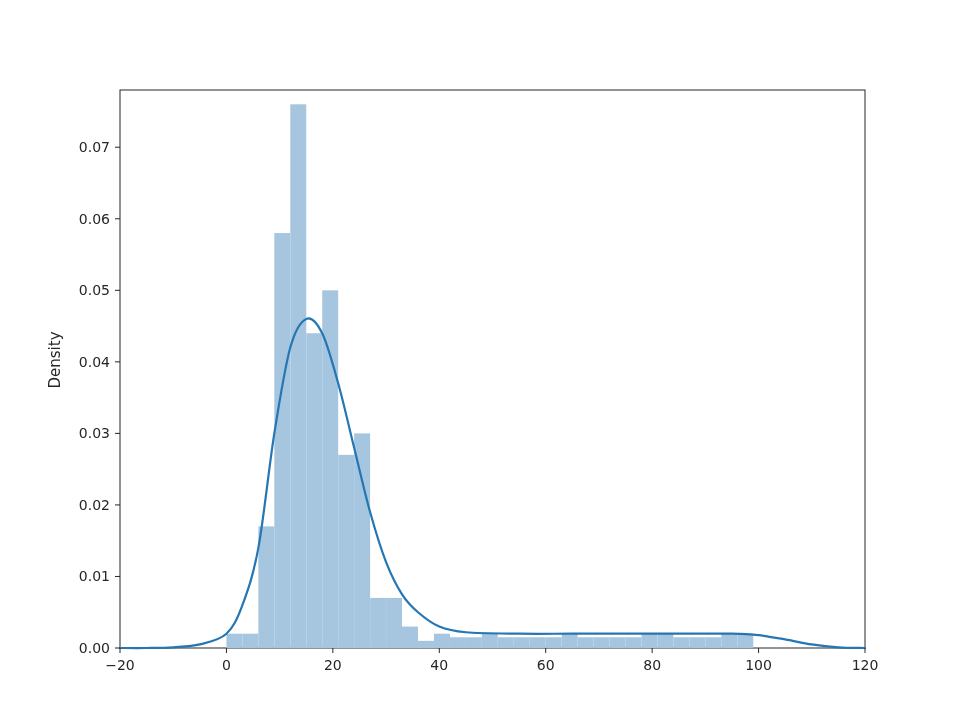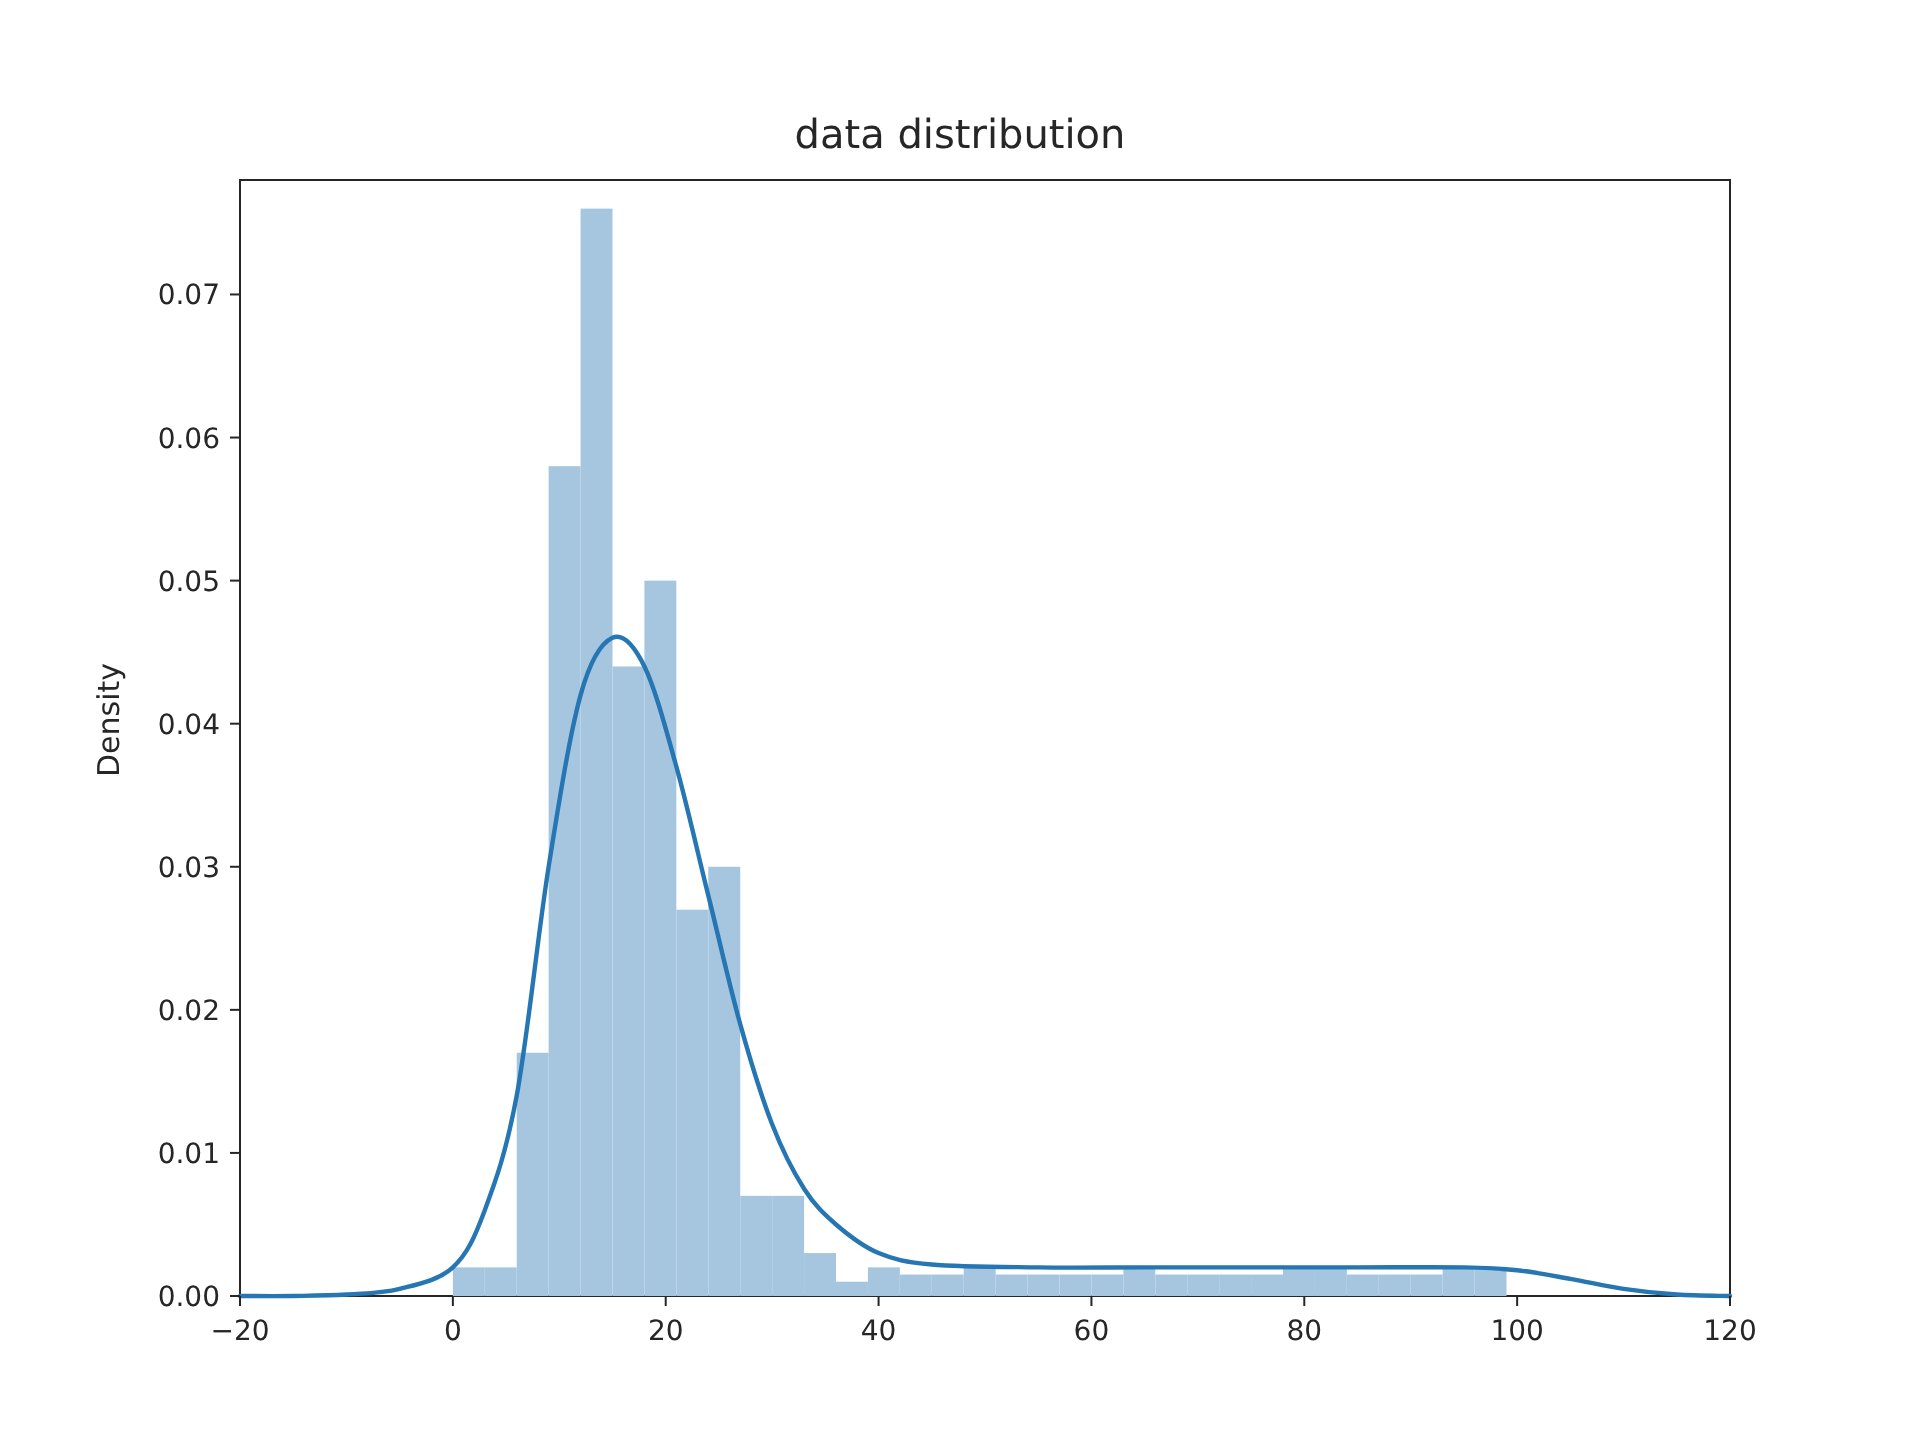"data distribution" div.title { html: <div> <span>data distribution</span> </div> -> none }
